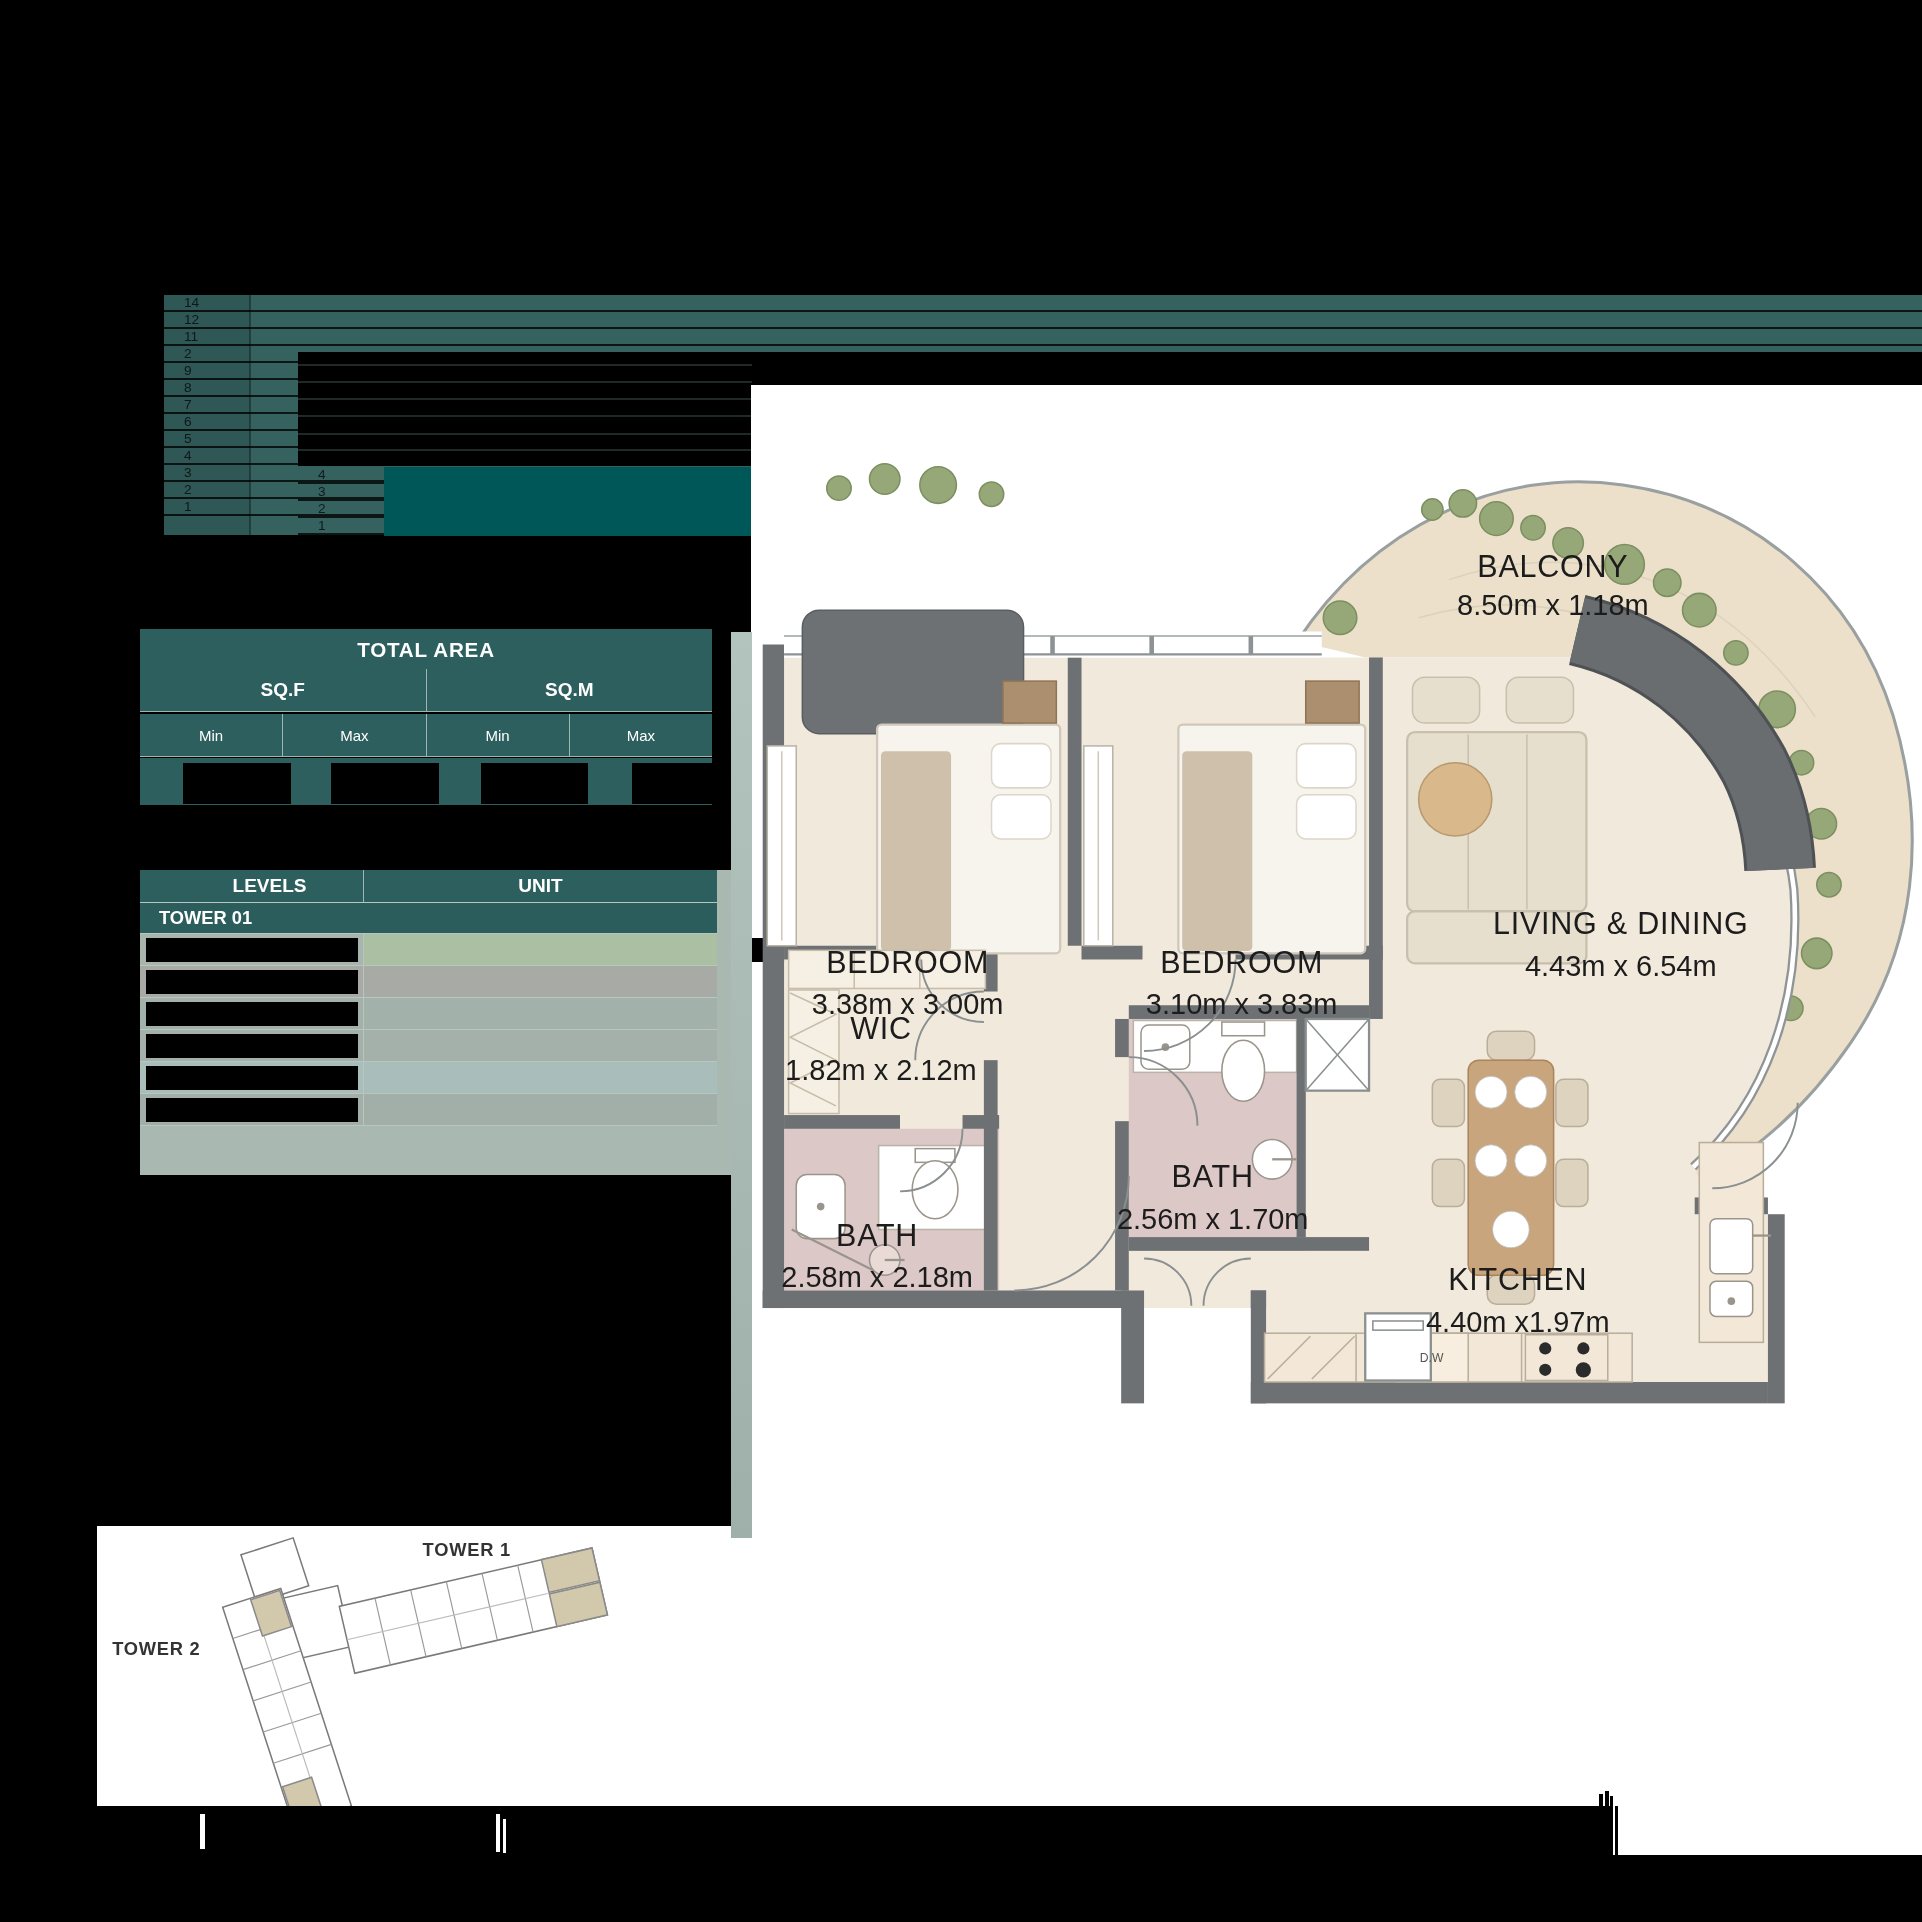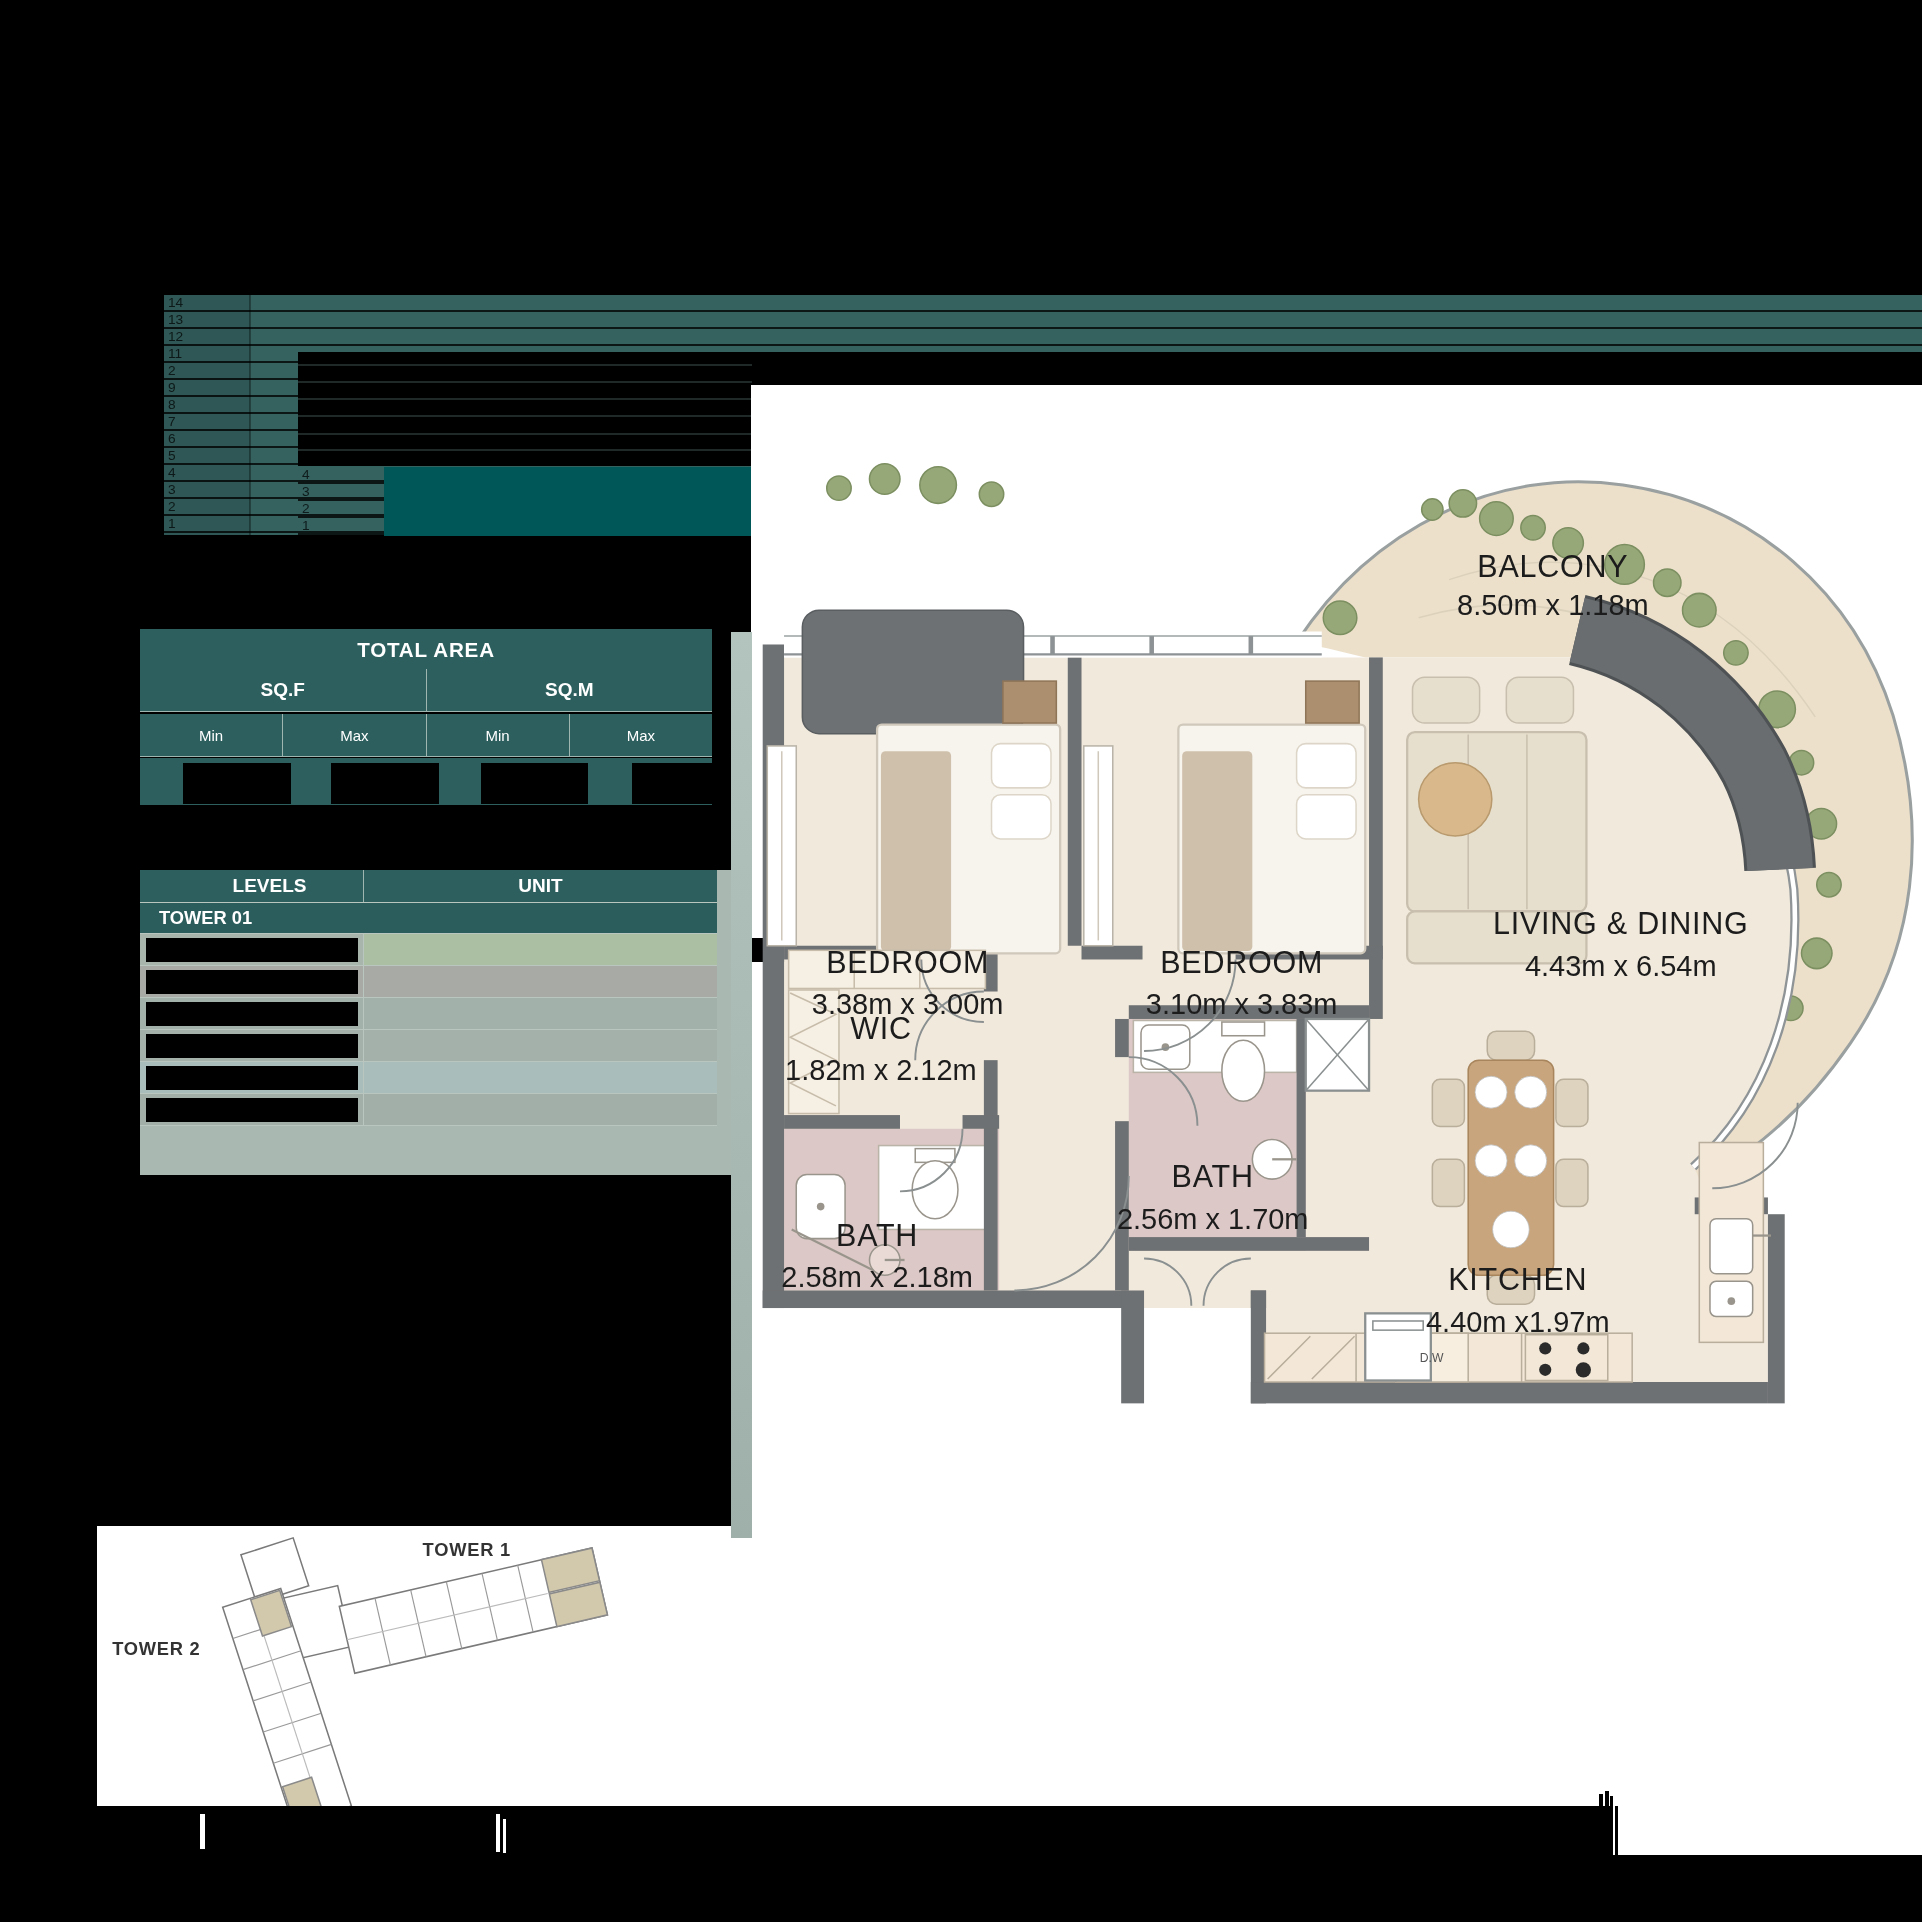"14" .chart-row span { margin-left: 4px -> 20px }
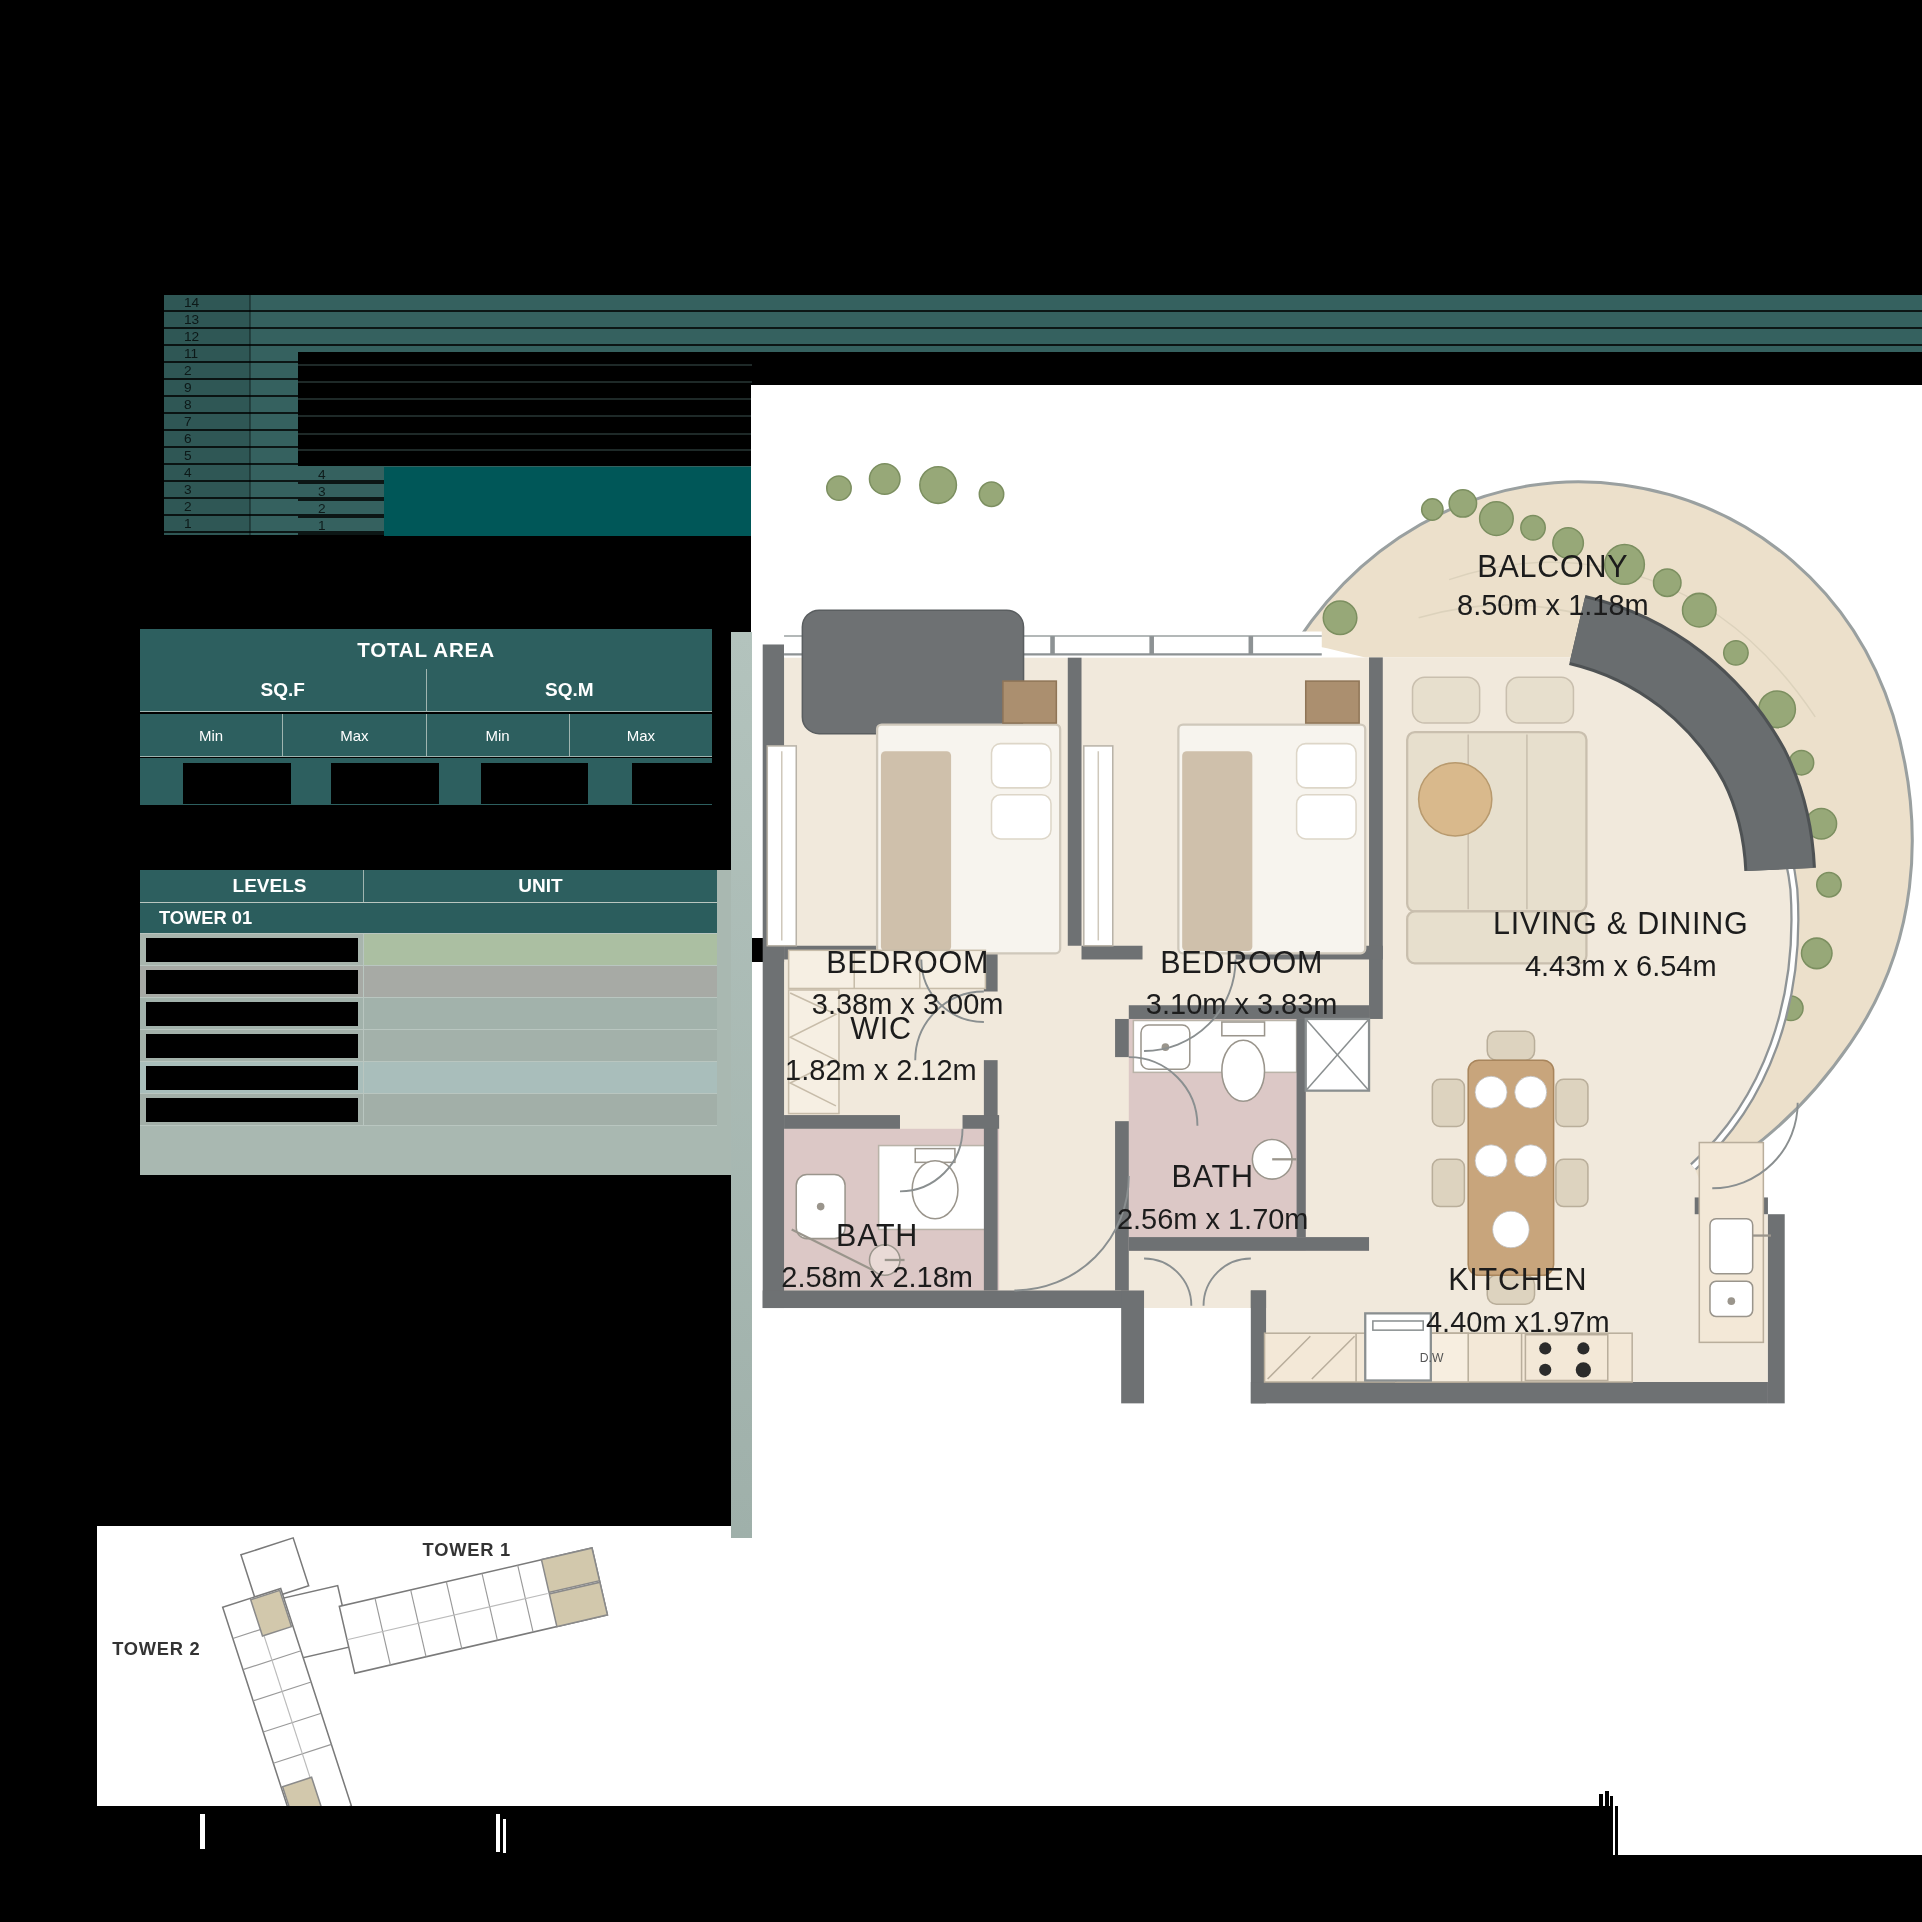"13" div.chart-row { html: <div> <span>13</span> </div> -> none }
